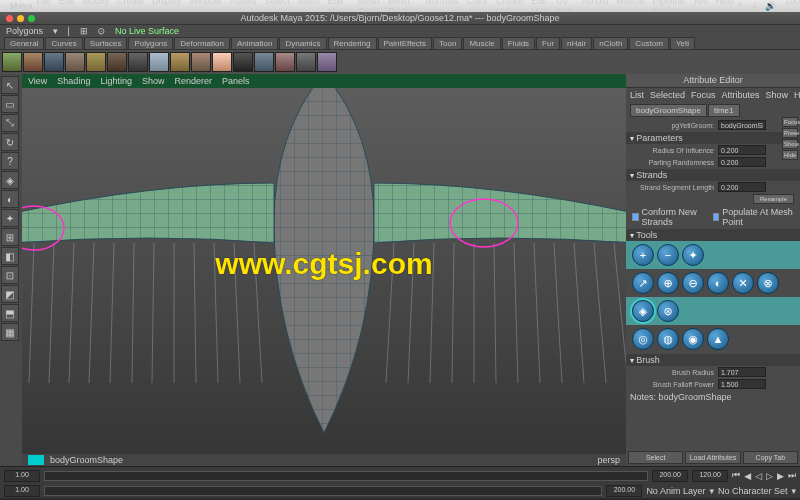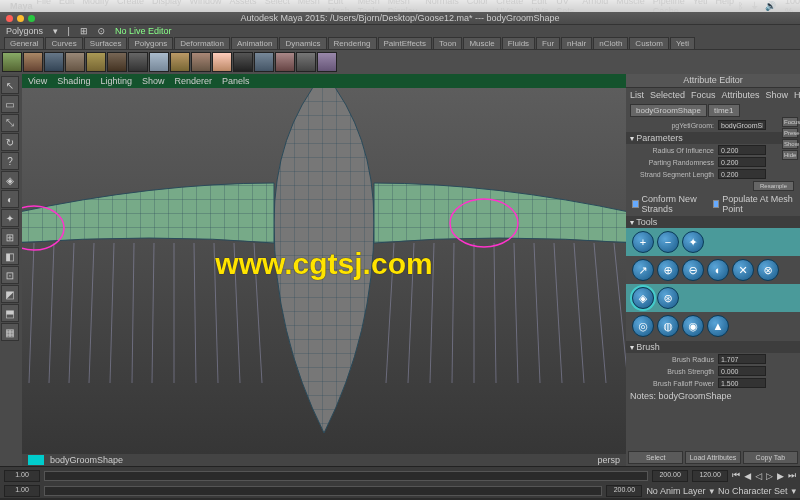"No Live Editor" span.sel { text: Editor -> Surface }
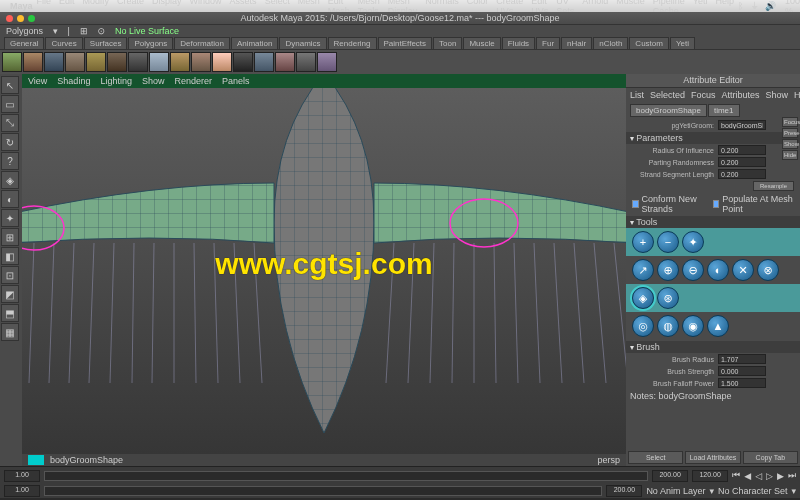"▾ Strands" div.section { html: none -> <div>▾ <span>Strands</span></div> }
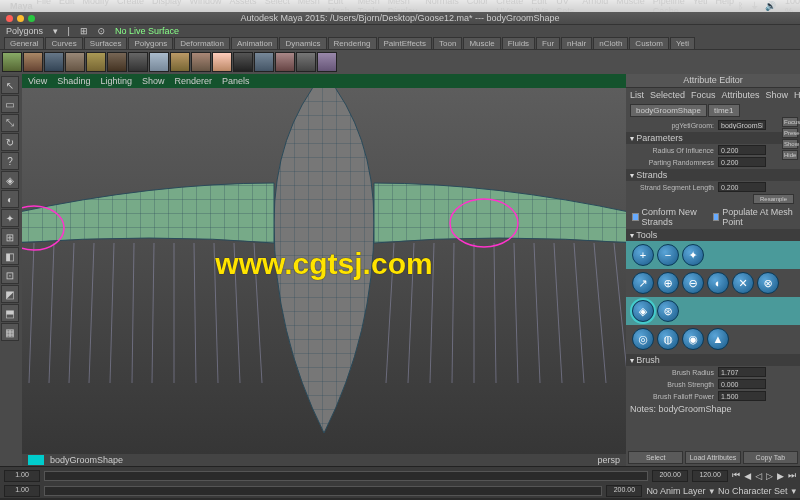"0.000" div.ae-field { html: <div> <label>Brush Strength</label> <input> </div> -> none }
